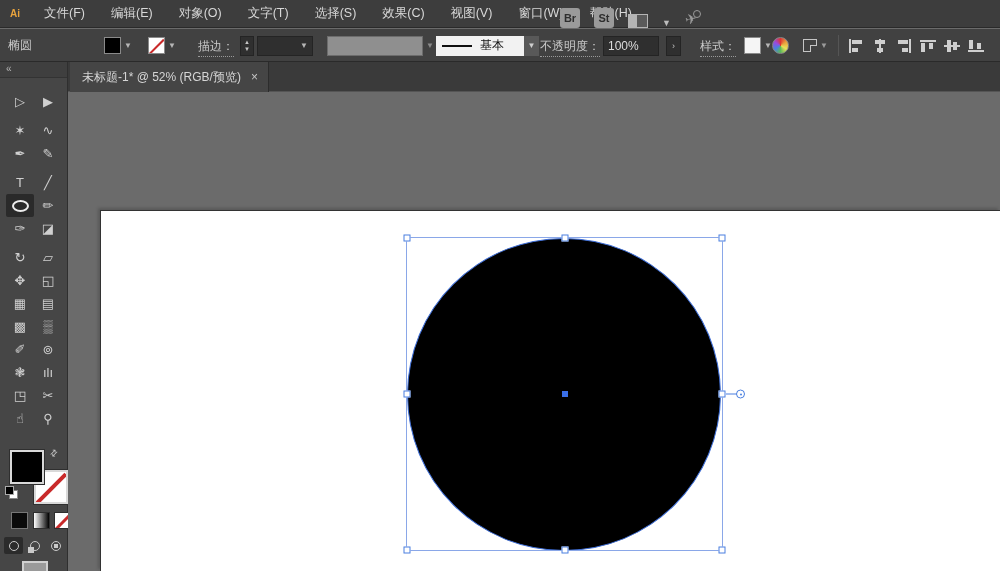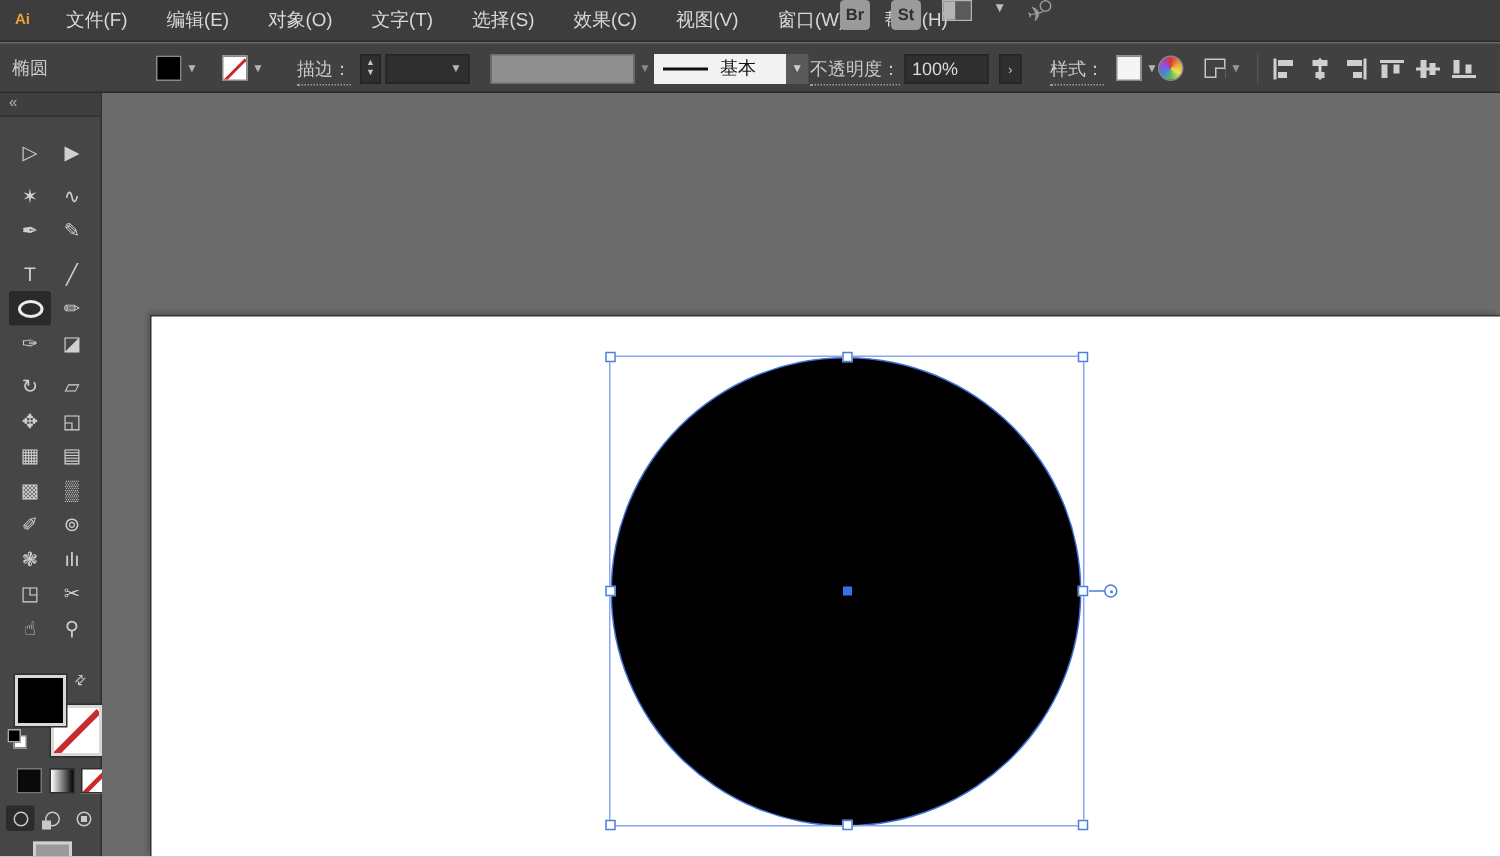"Br" .menu-right { align-items: flex-start -> flex-end }
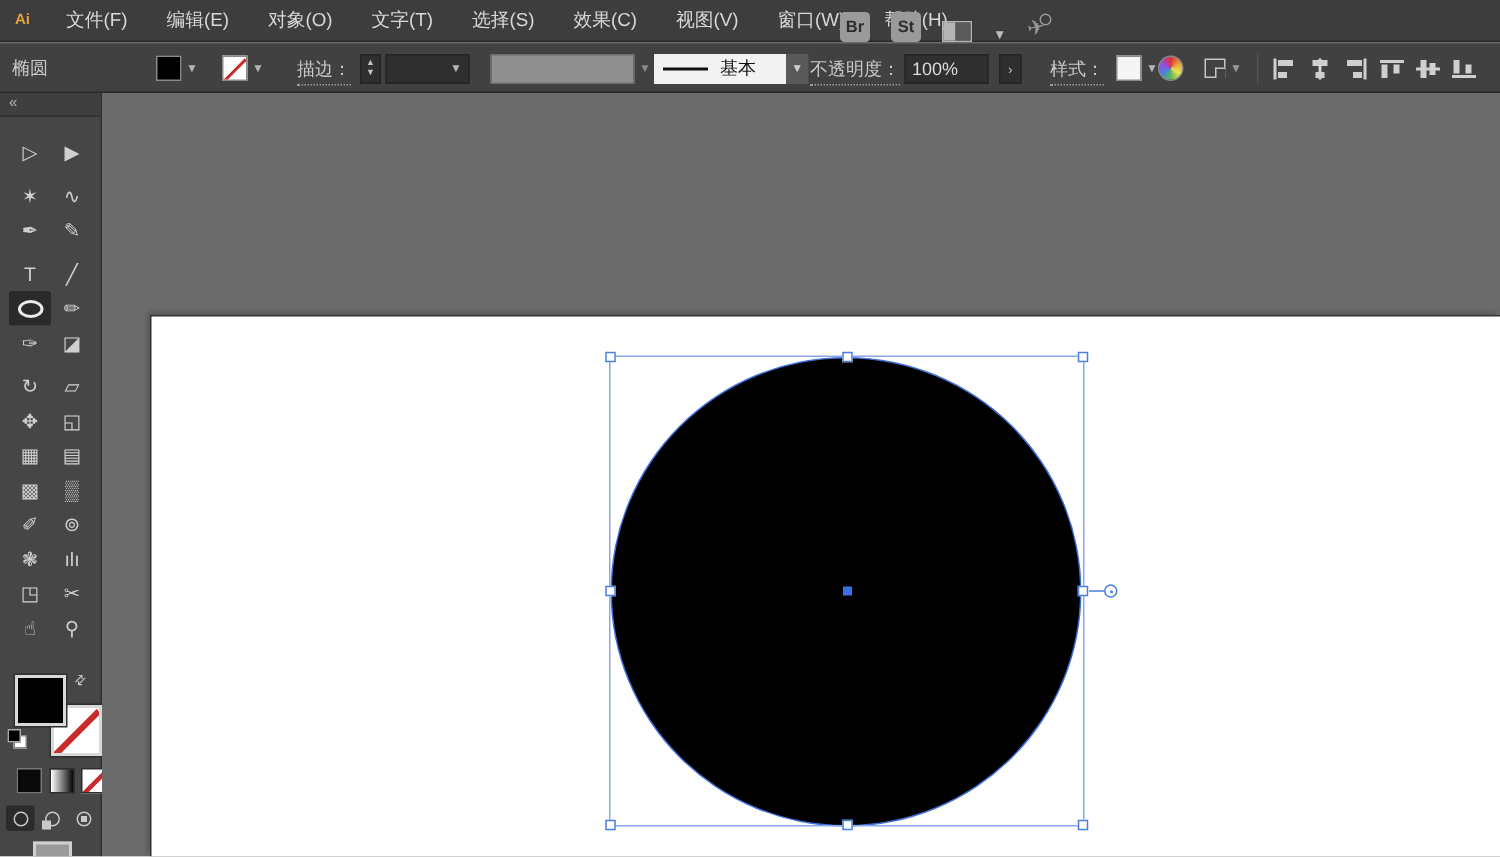"未标题-1* @ 52% (RGB/预览)" div.tab-bar { html: none -> <div> <div> <span>未标题-1* @ 52% (RGB/预览)</span> <span>×</span> </div> </div> }
